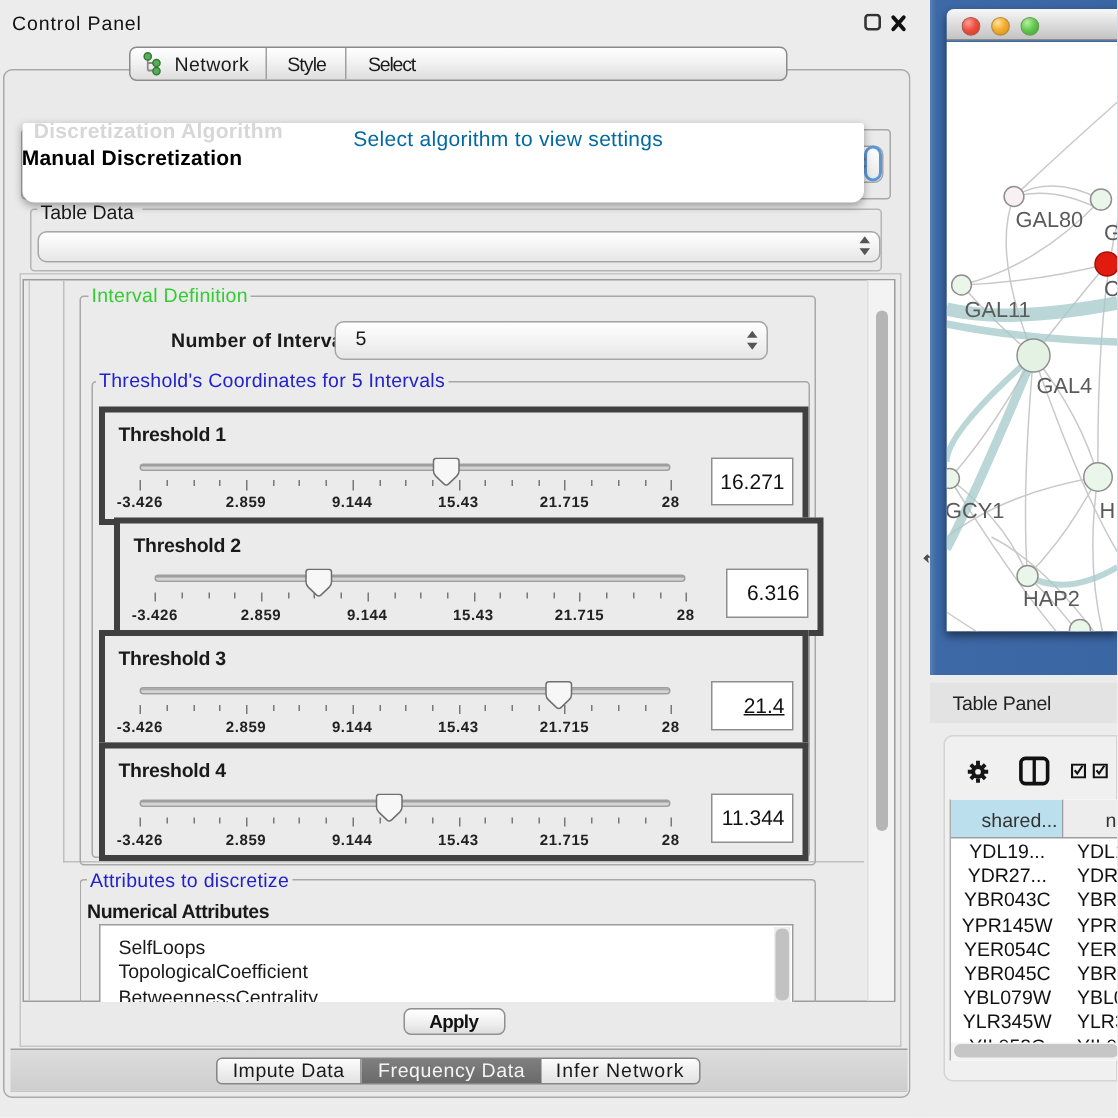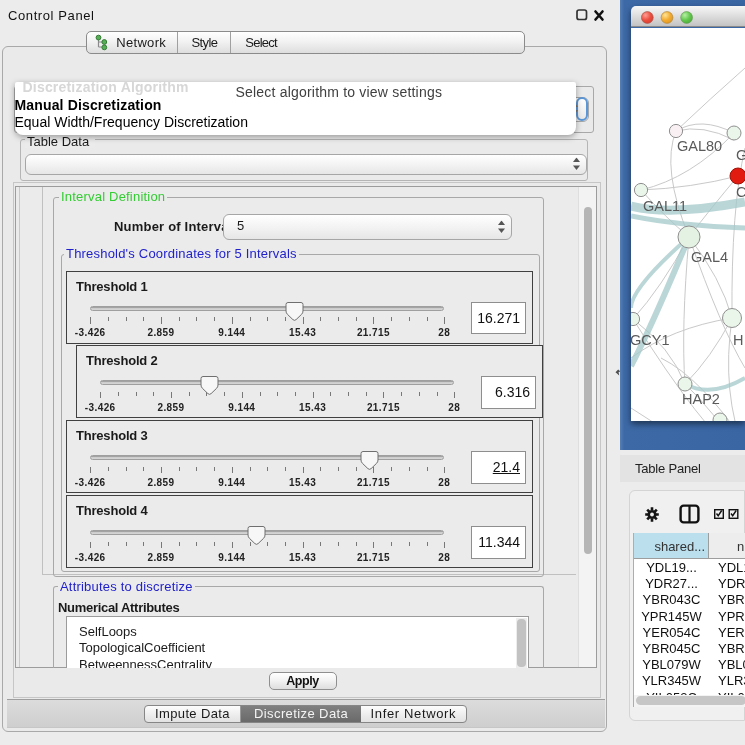"Select algorithm to view settings" div.abs { color: #404040 -> #0369a1 }
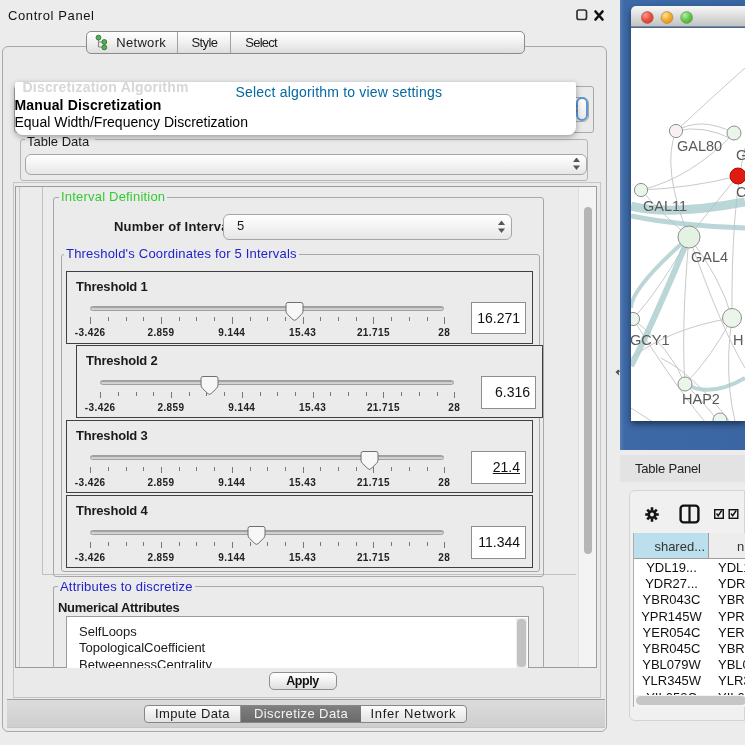"Equal Width/Frequency Discretization" div.abs { html: <div>Equal Width/Frequency Discretization</div> -> none }
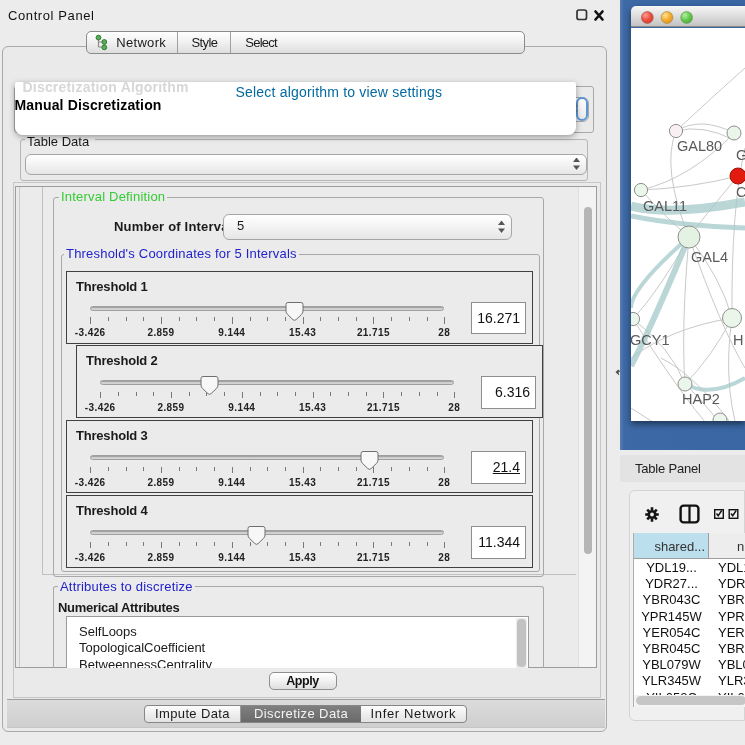"Threshold 1" .rowpanel { border: 1px solid #404040 -> 4px solid #404040 }
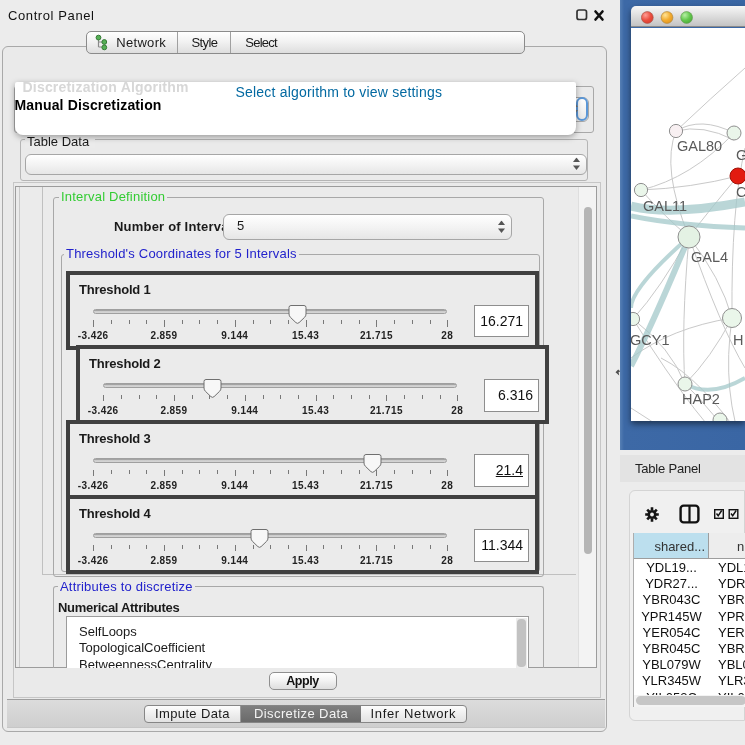"Discretize Data" span.t13 { text: Discretize -> Frequency }
